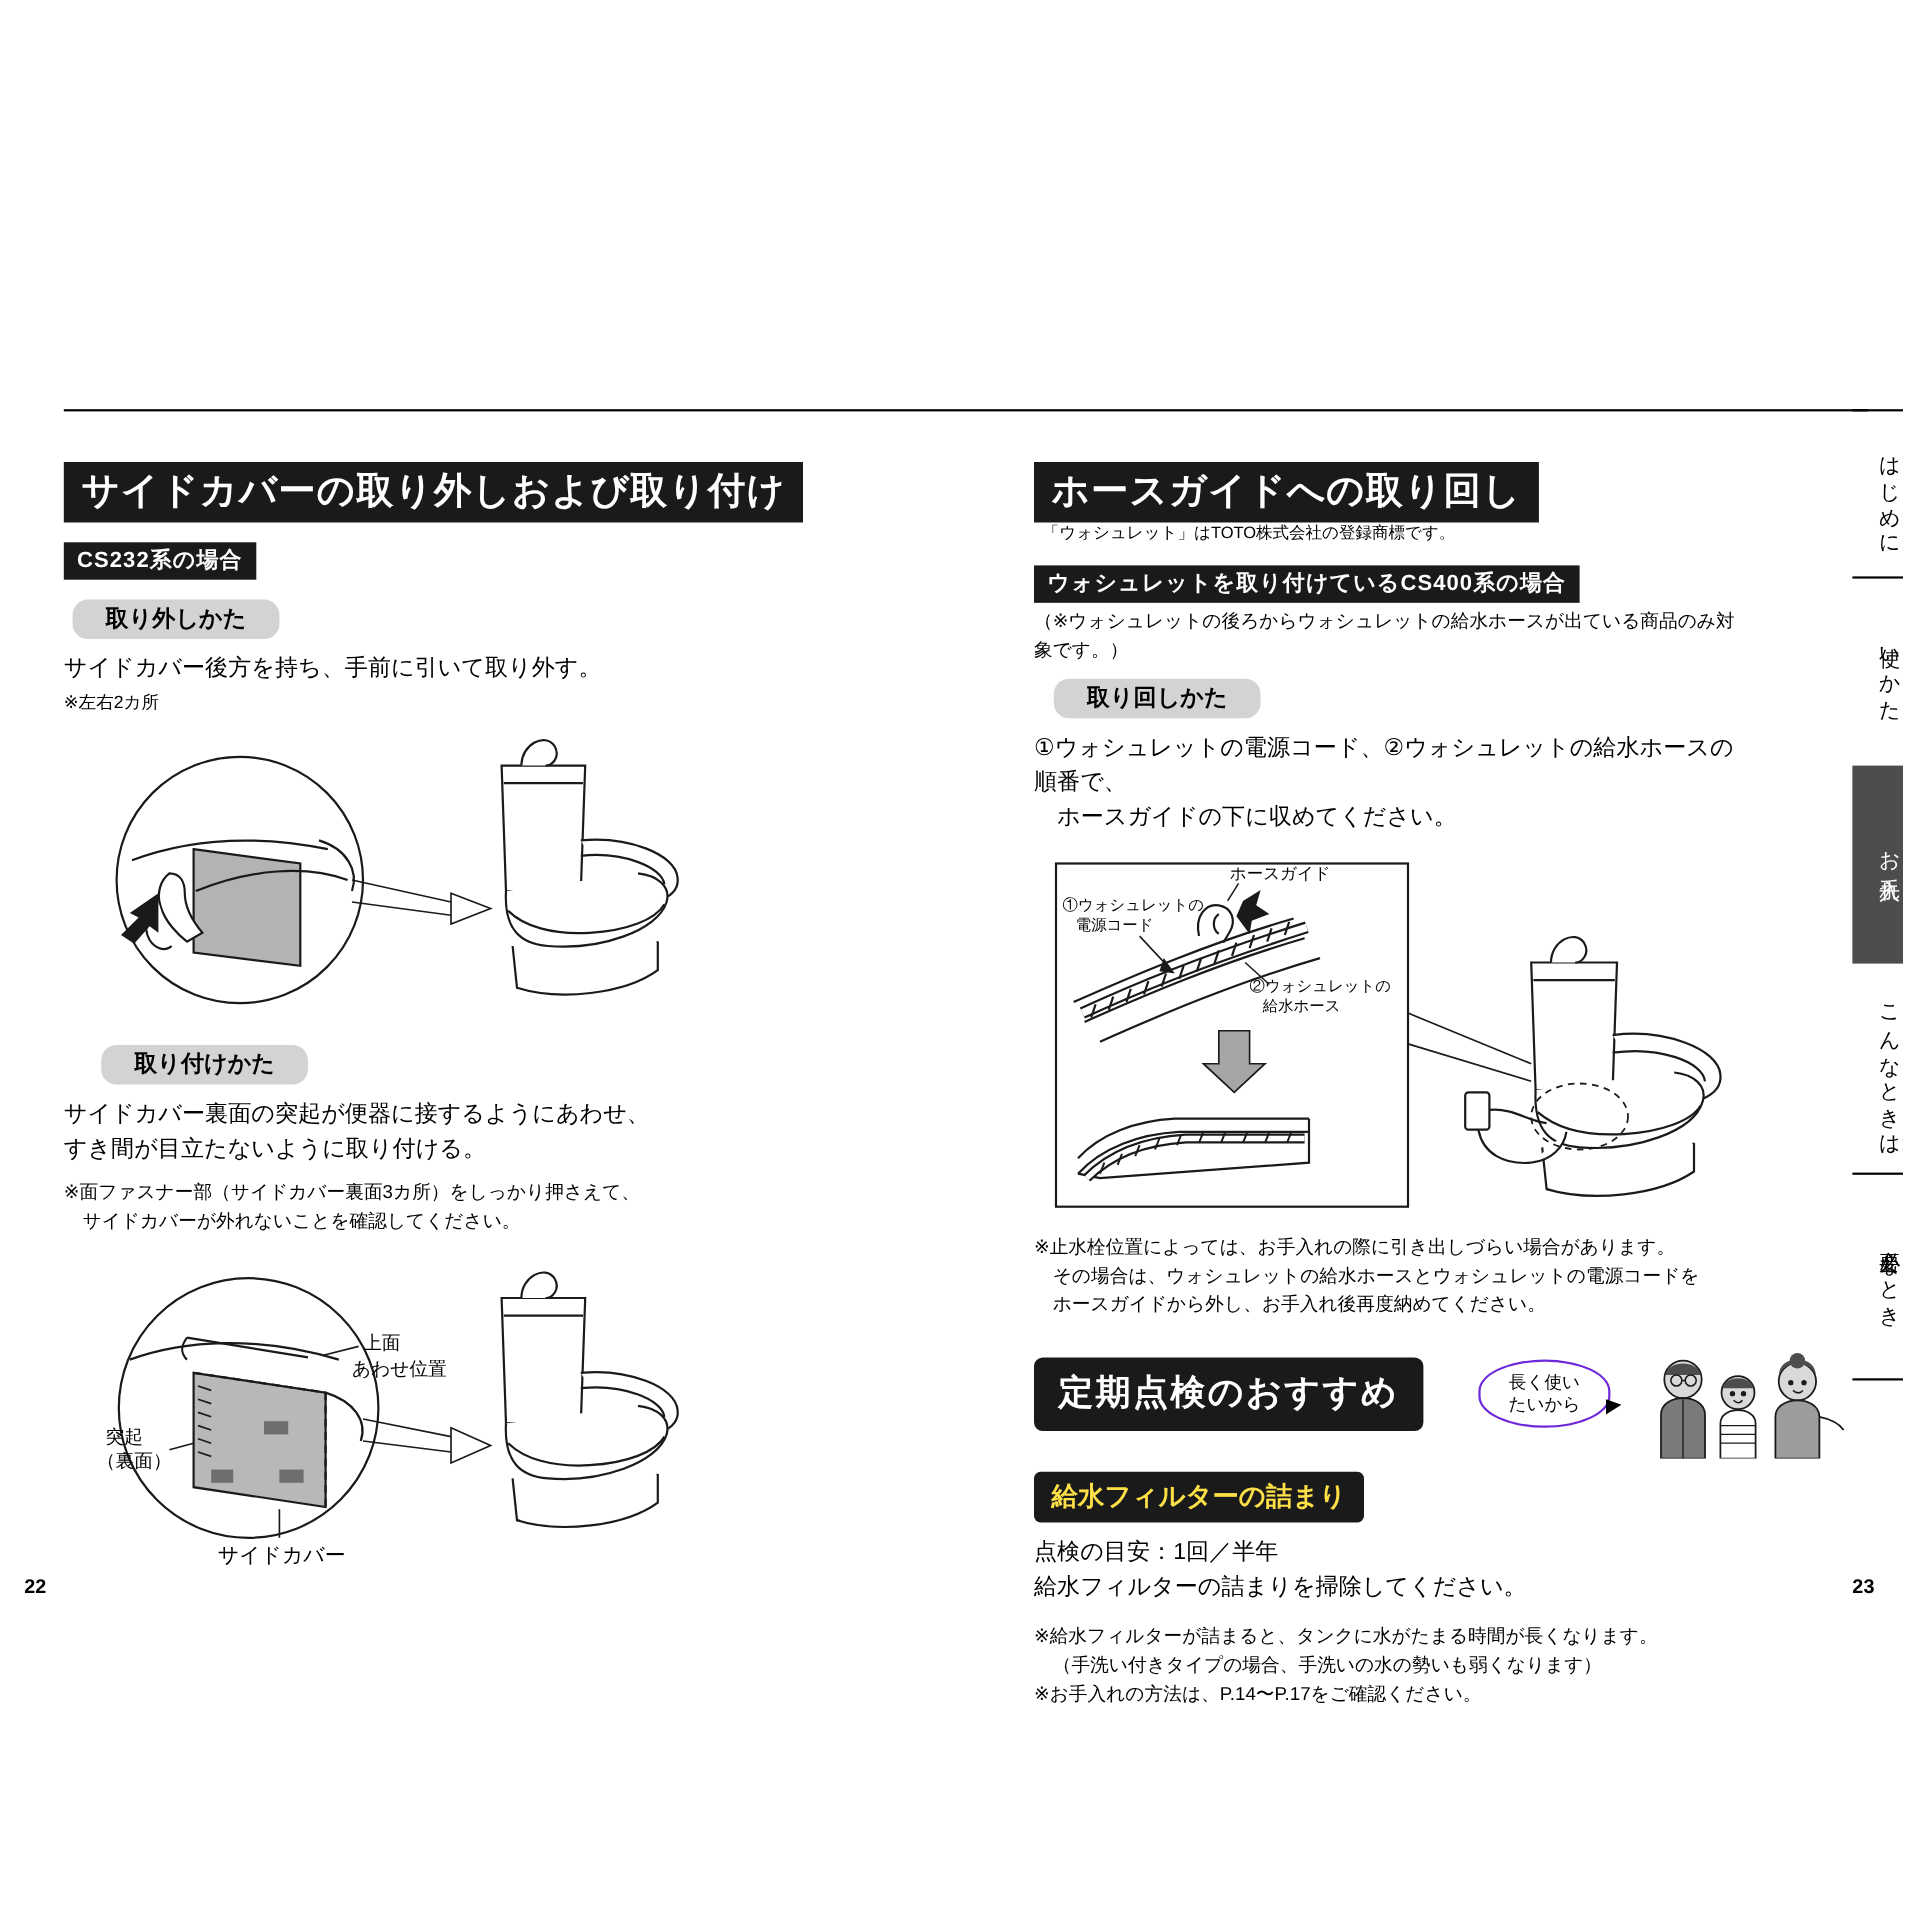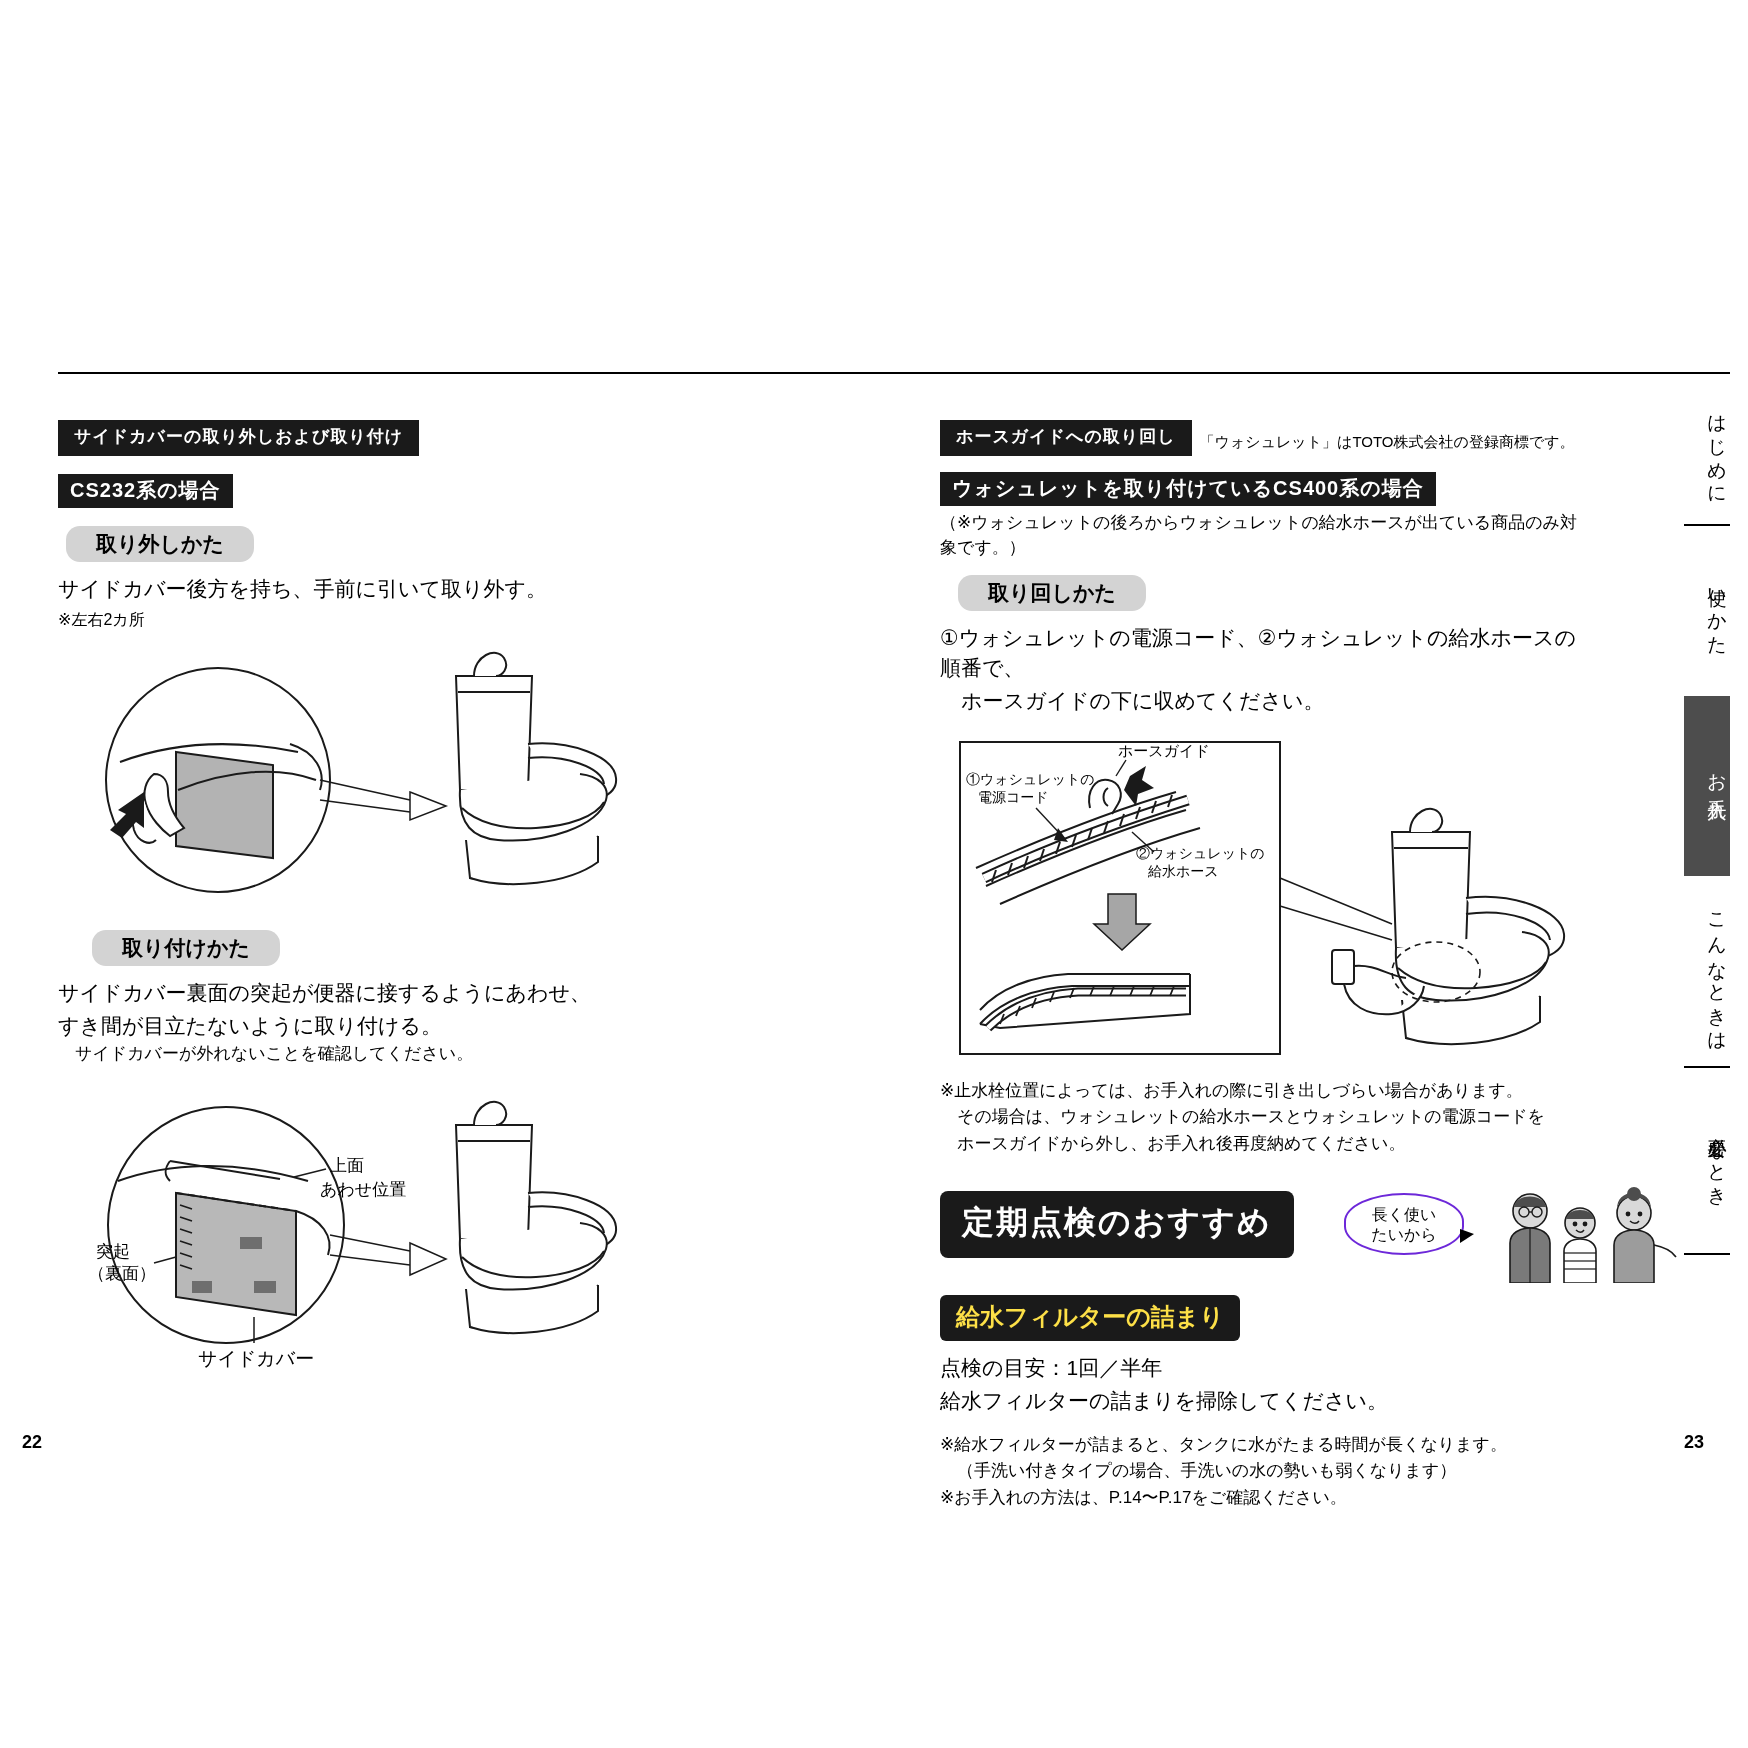"サイドカバーの取り外しおよび取り付け" .hdr-black { font-size: 17px -> 34px }
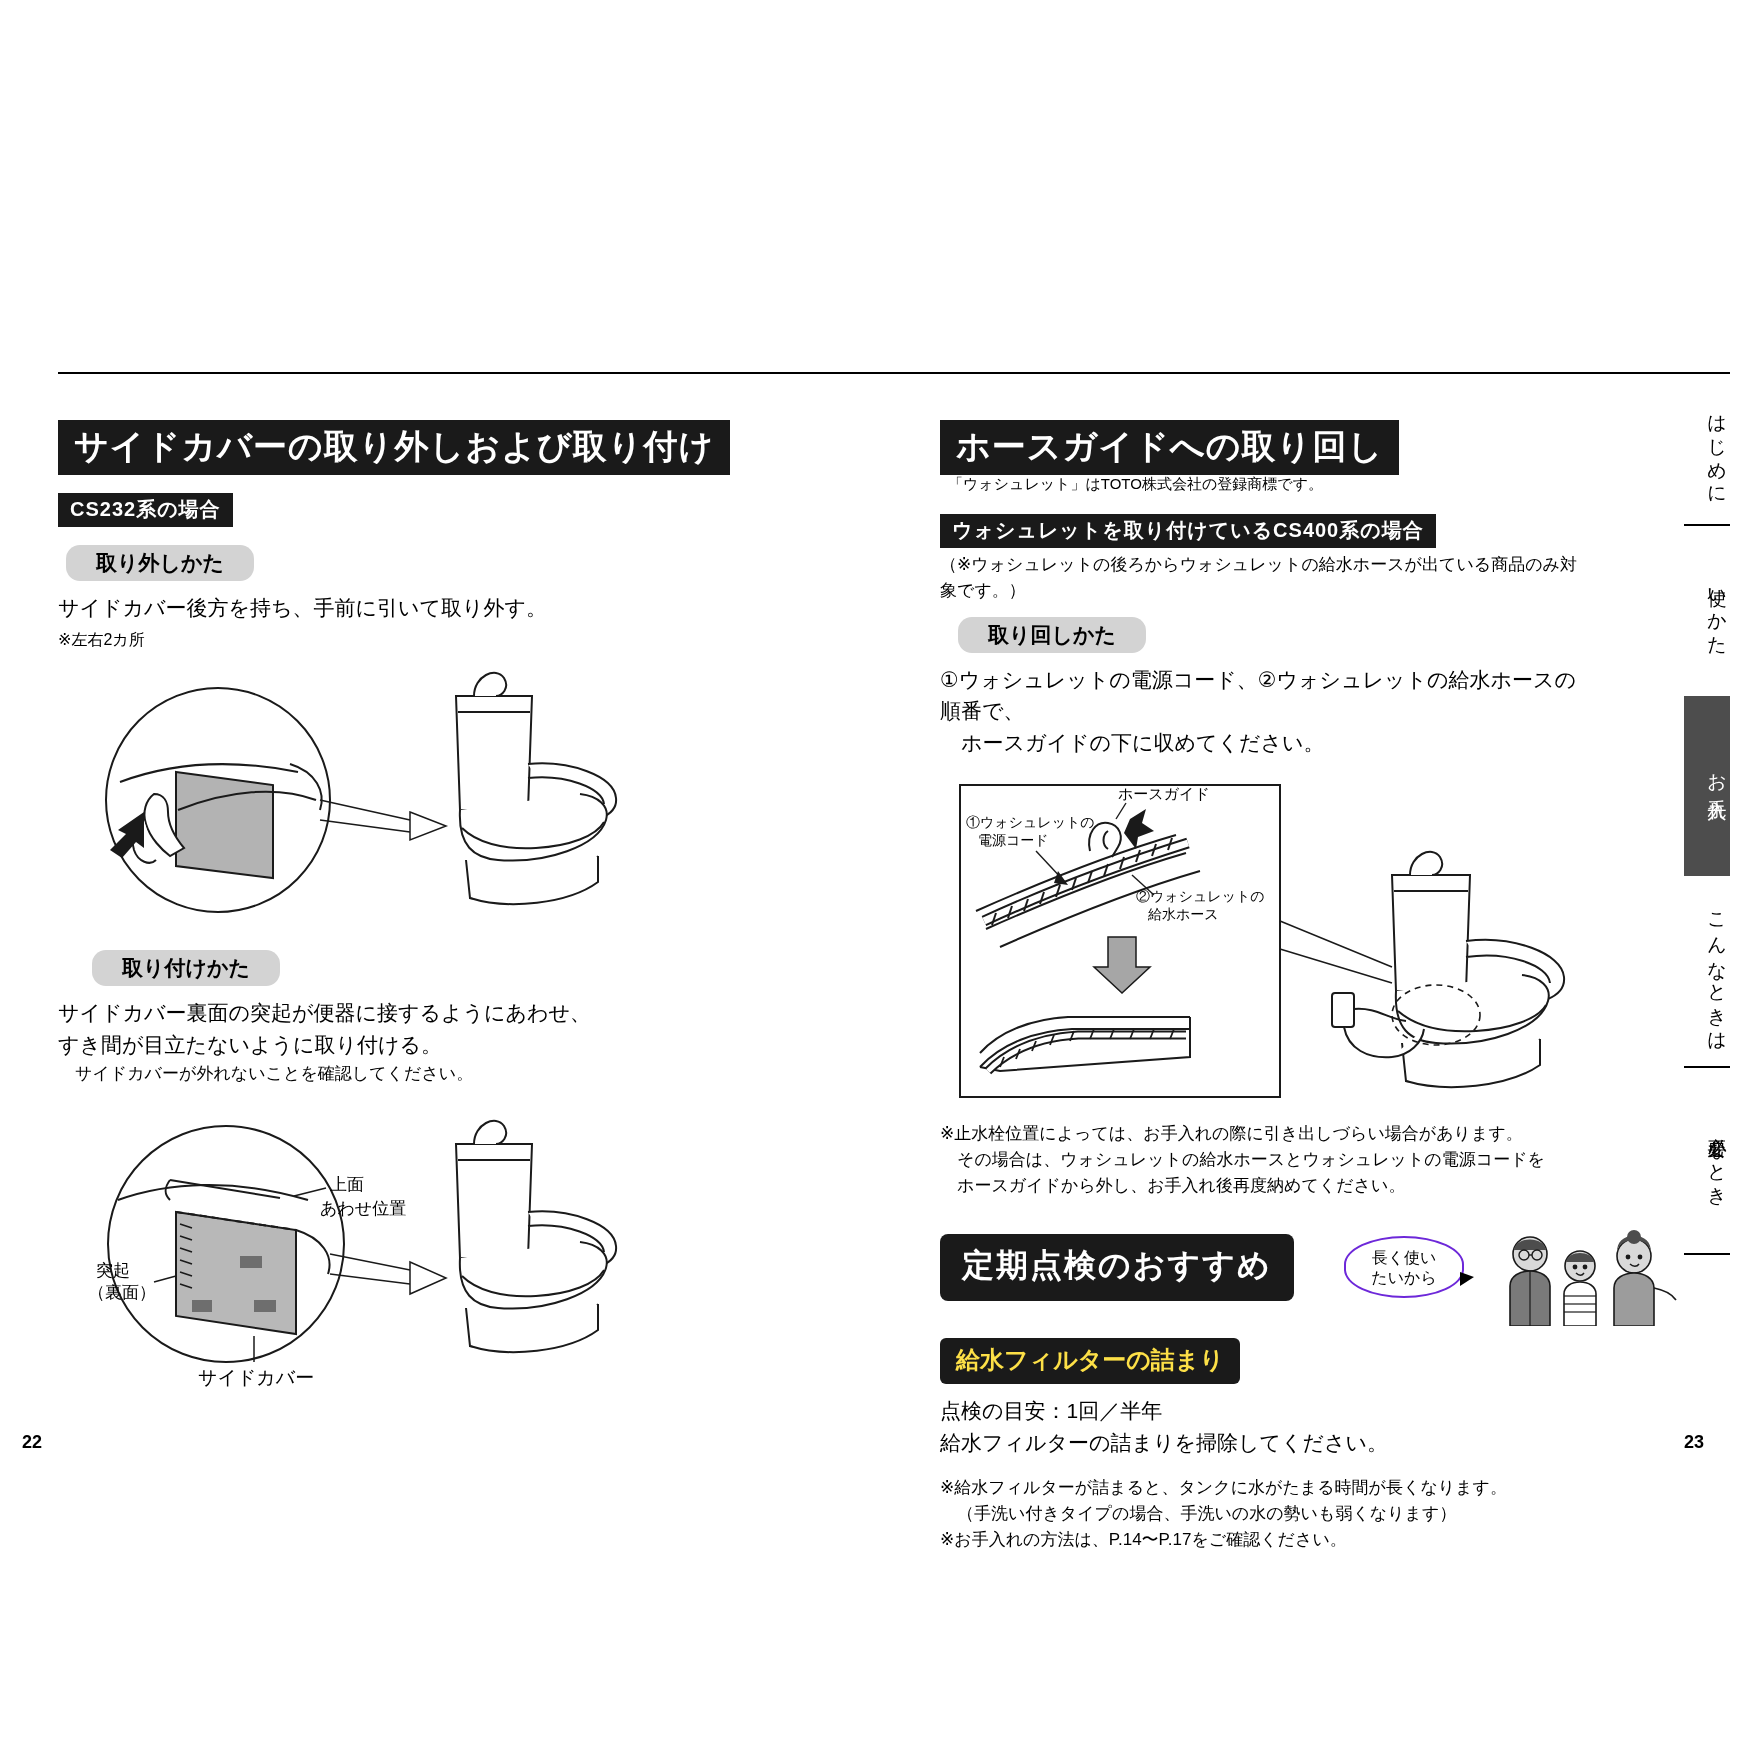"※面ファスナー部（サイドカバー裏面3カ所）をしっかり押さえて、" p.small-note { html: none -> <p>※面ファスナー部（サイドカバー裏面3カ所）をしっかり押さえて、</p> }
